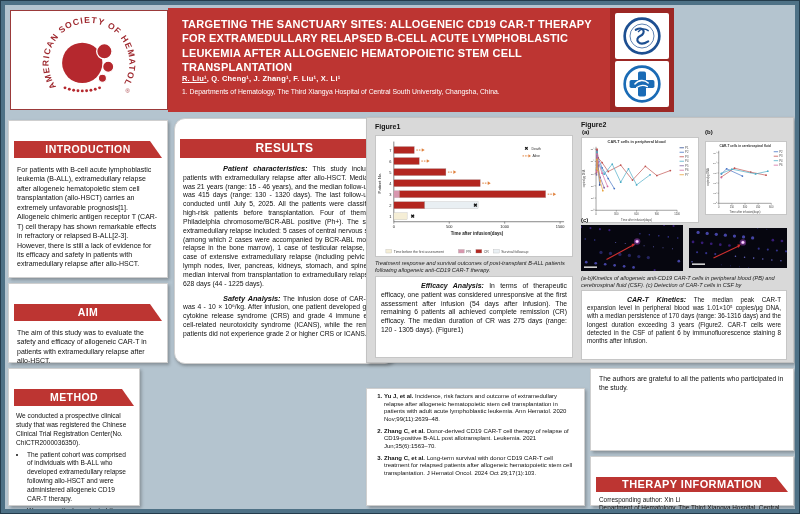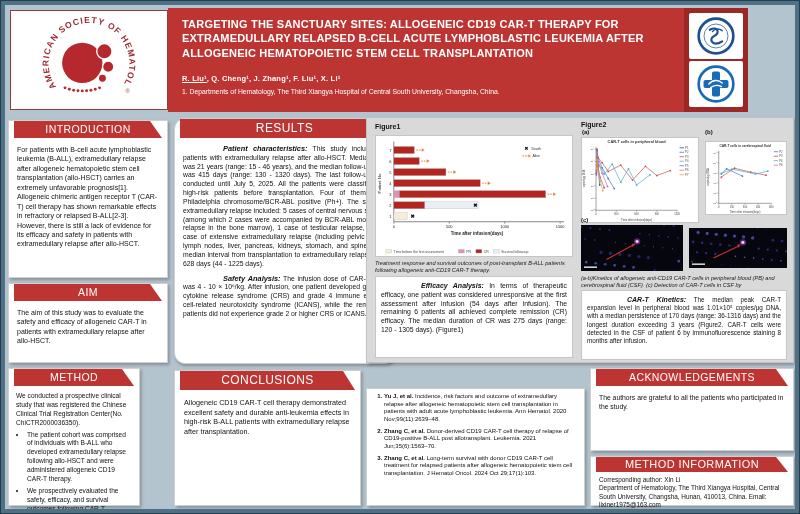"TARGETING THE SANCTUARY SITES:" .header-red { width: 580px -> 506px }
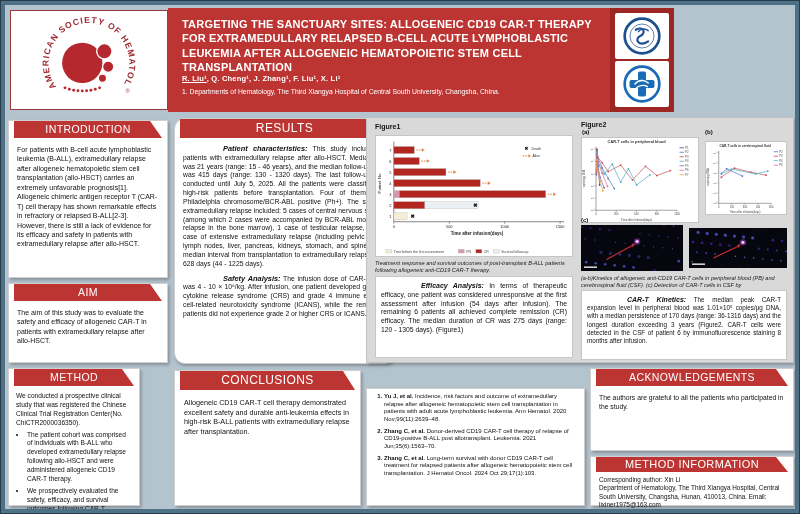"INTRODUCTION" .banner { font-weight: normal -> bold; margin: 0 5px 2px 5px -> 20px 5px 2px 5px }
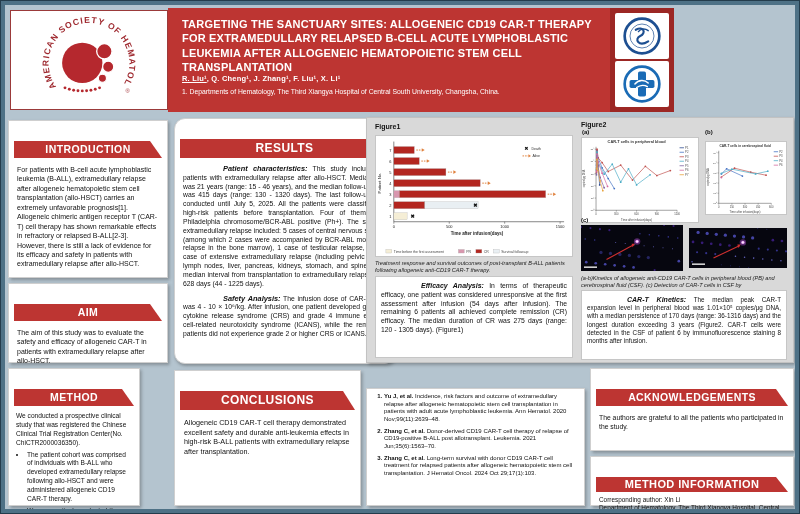"CONCLUSIONS" div.card { html: <div> <div>CONCLUSIONS</div> <div>Allogeneic CD19 CAR-T cell therapy demonstrated excellent safety and durable anti-leukemia effects in high-risk B-ALL patients with extramedullary relapse after transplantation.</div> </div> -> none }
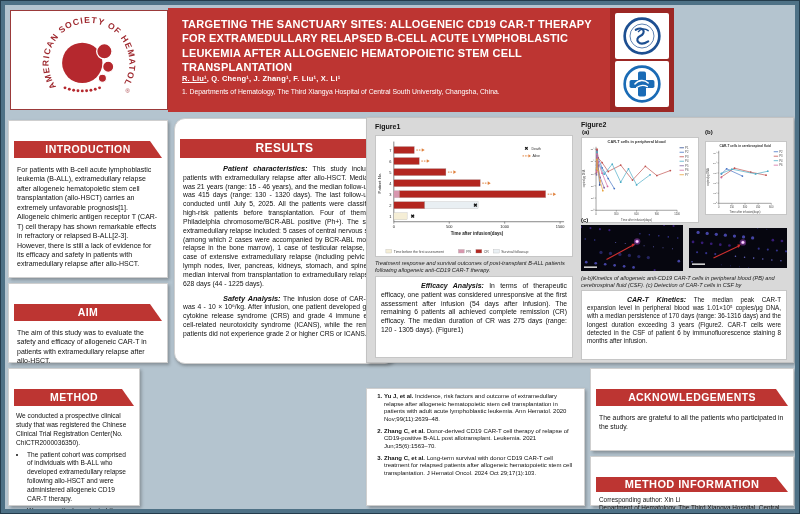"ACKNOWLEDGEMENTS" div.banner { html: <div>ACKNOWLEDGEMENTS</div> -> none }
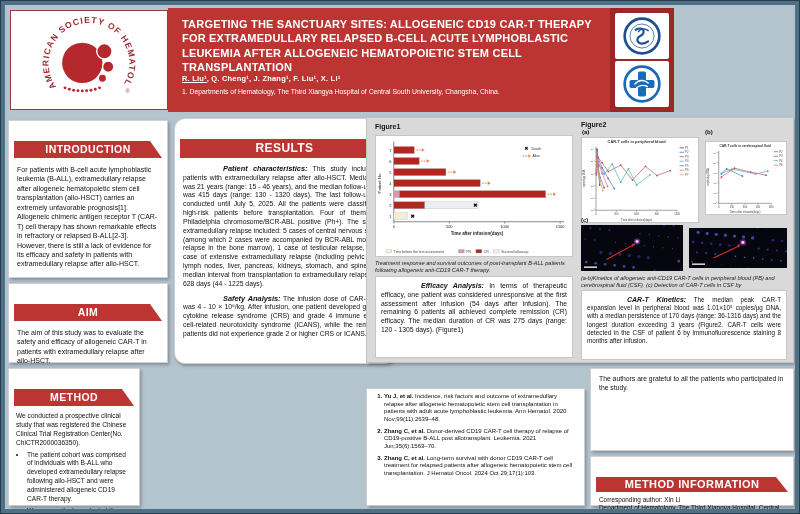"METHOD INFORMATION" div.banner { text: METHOD -> THERAPY }
